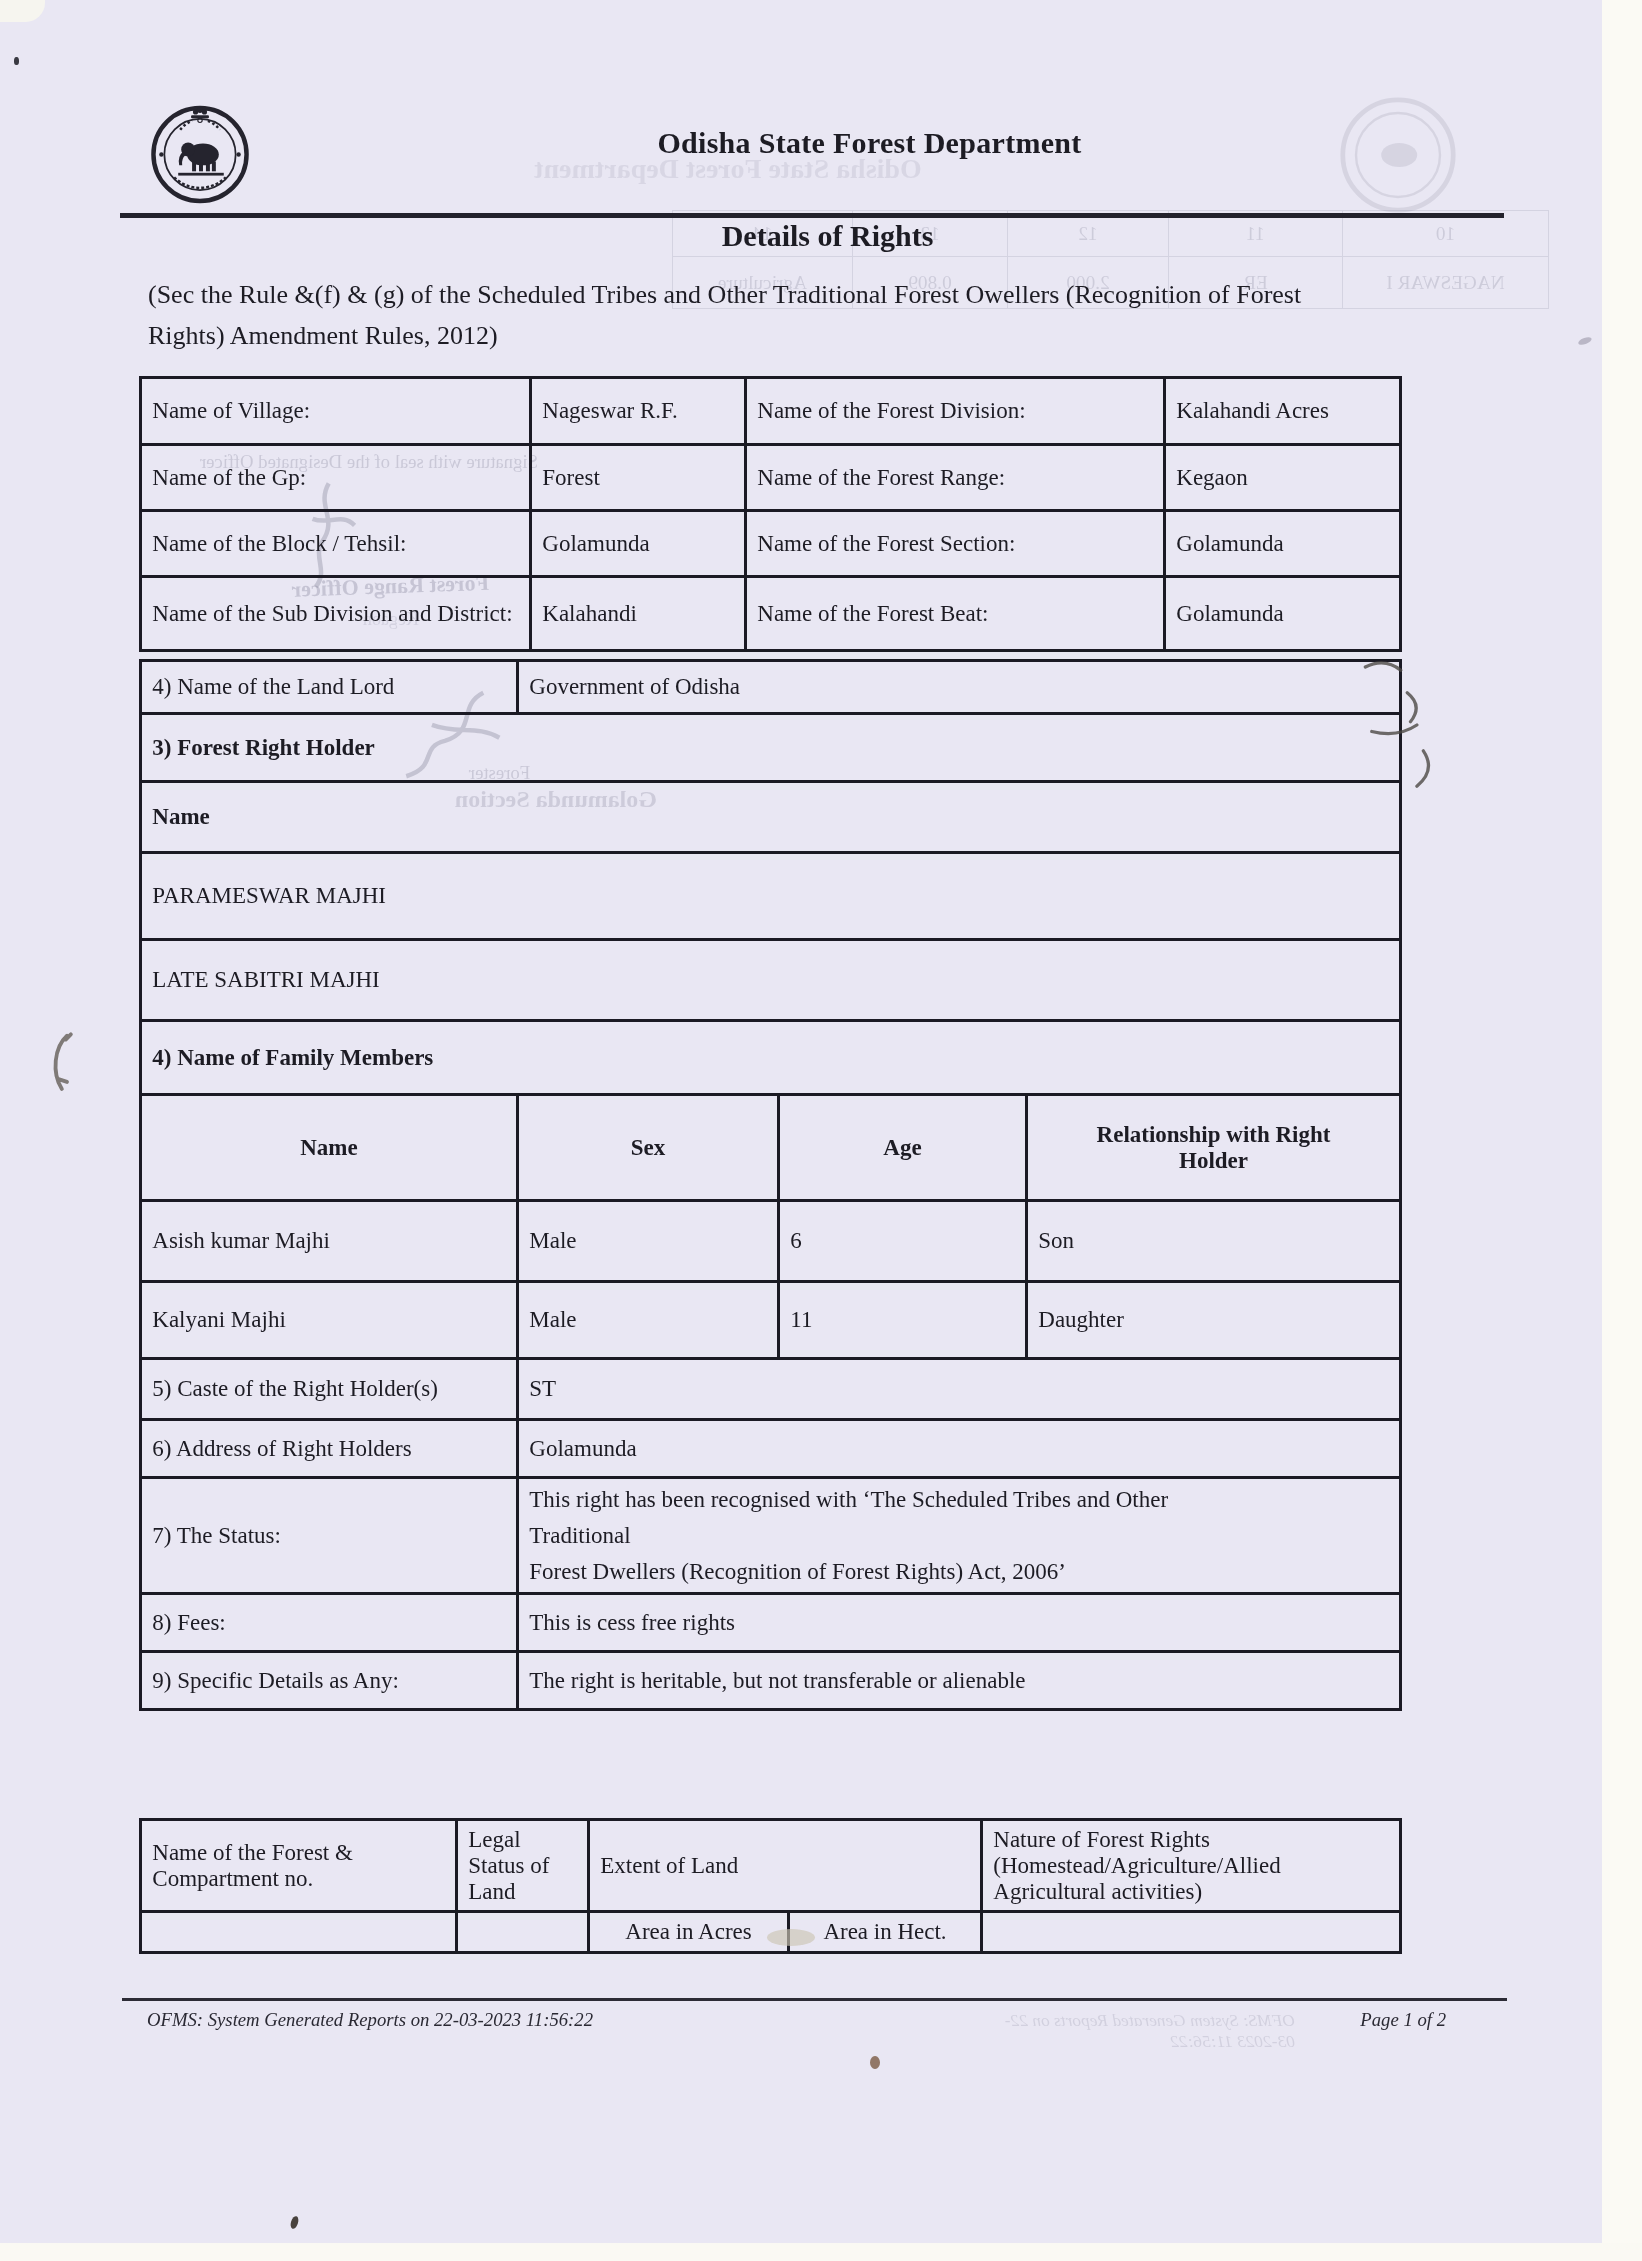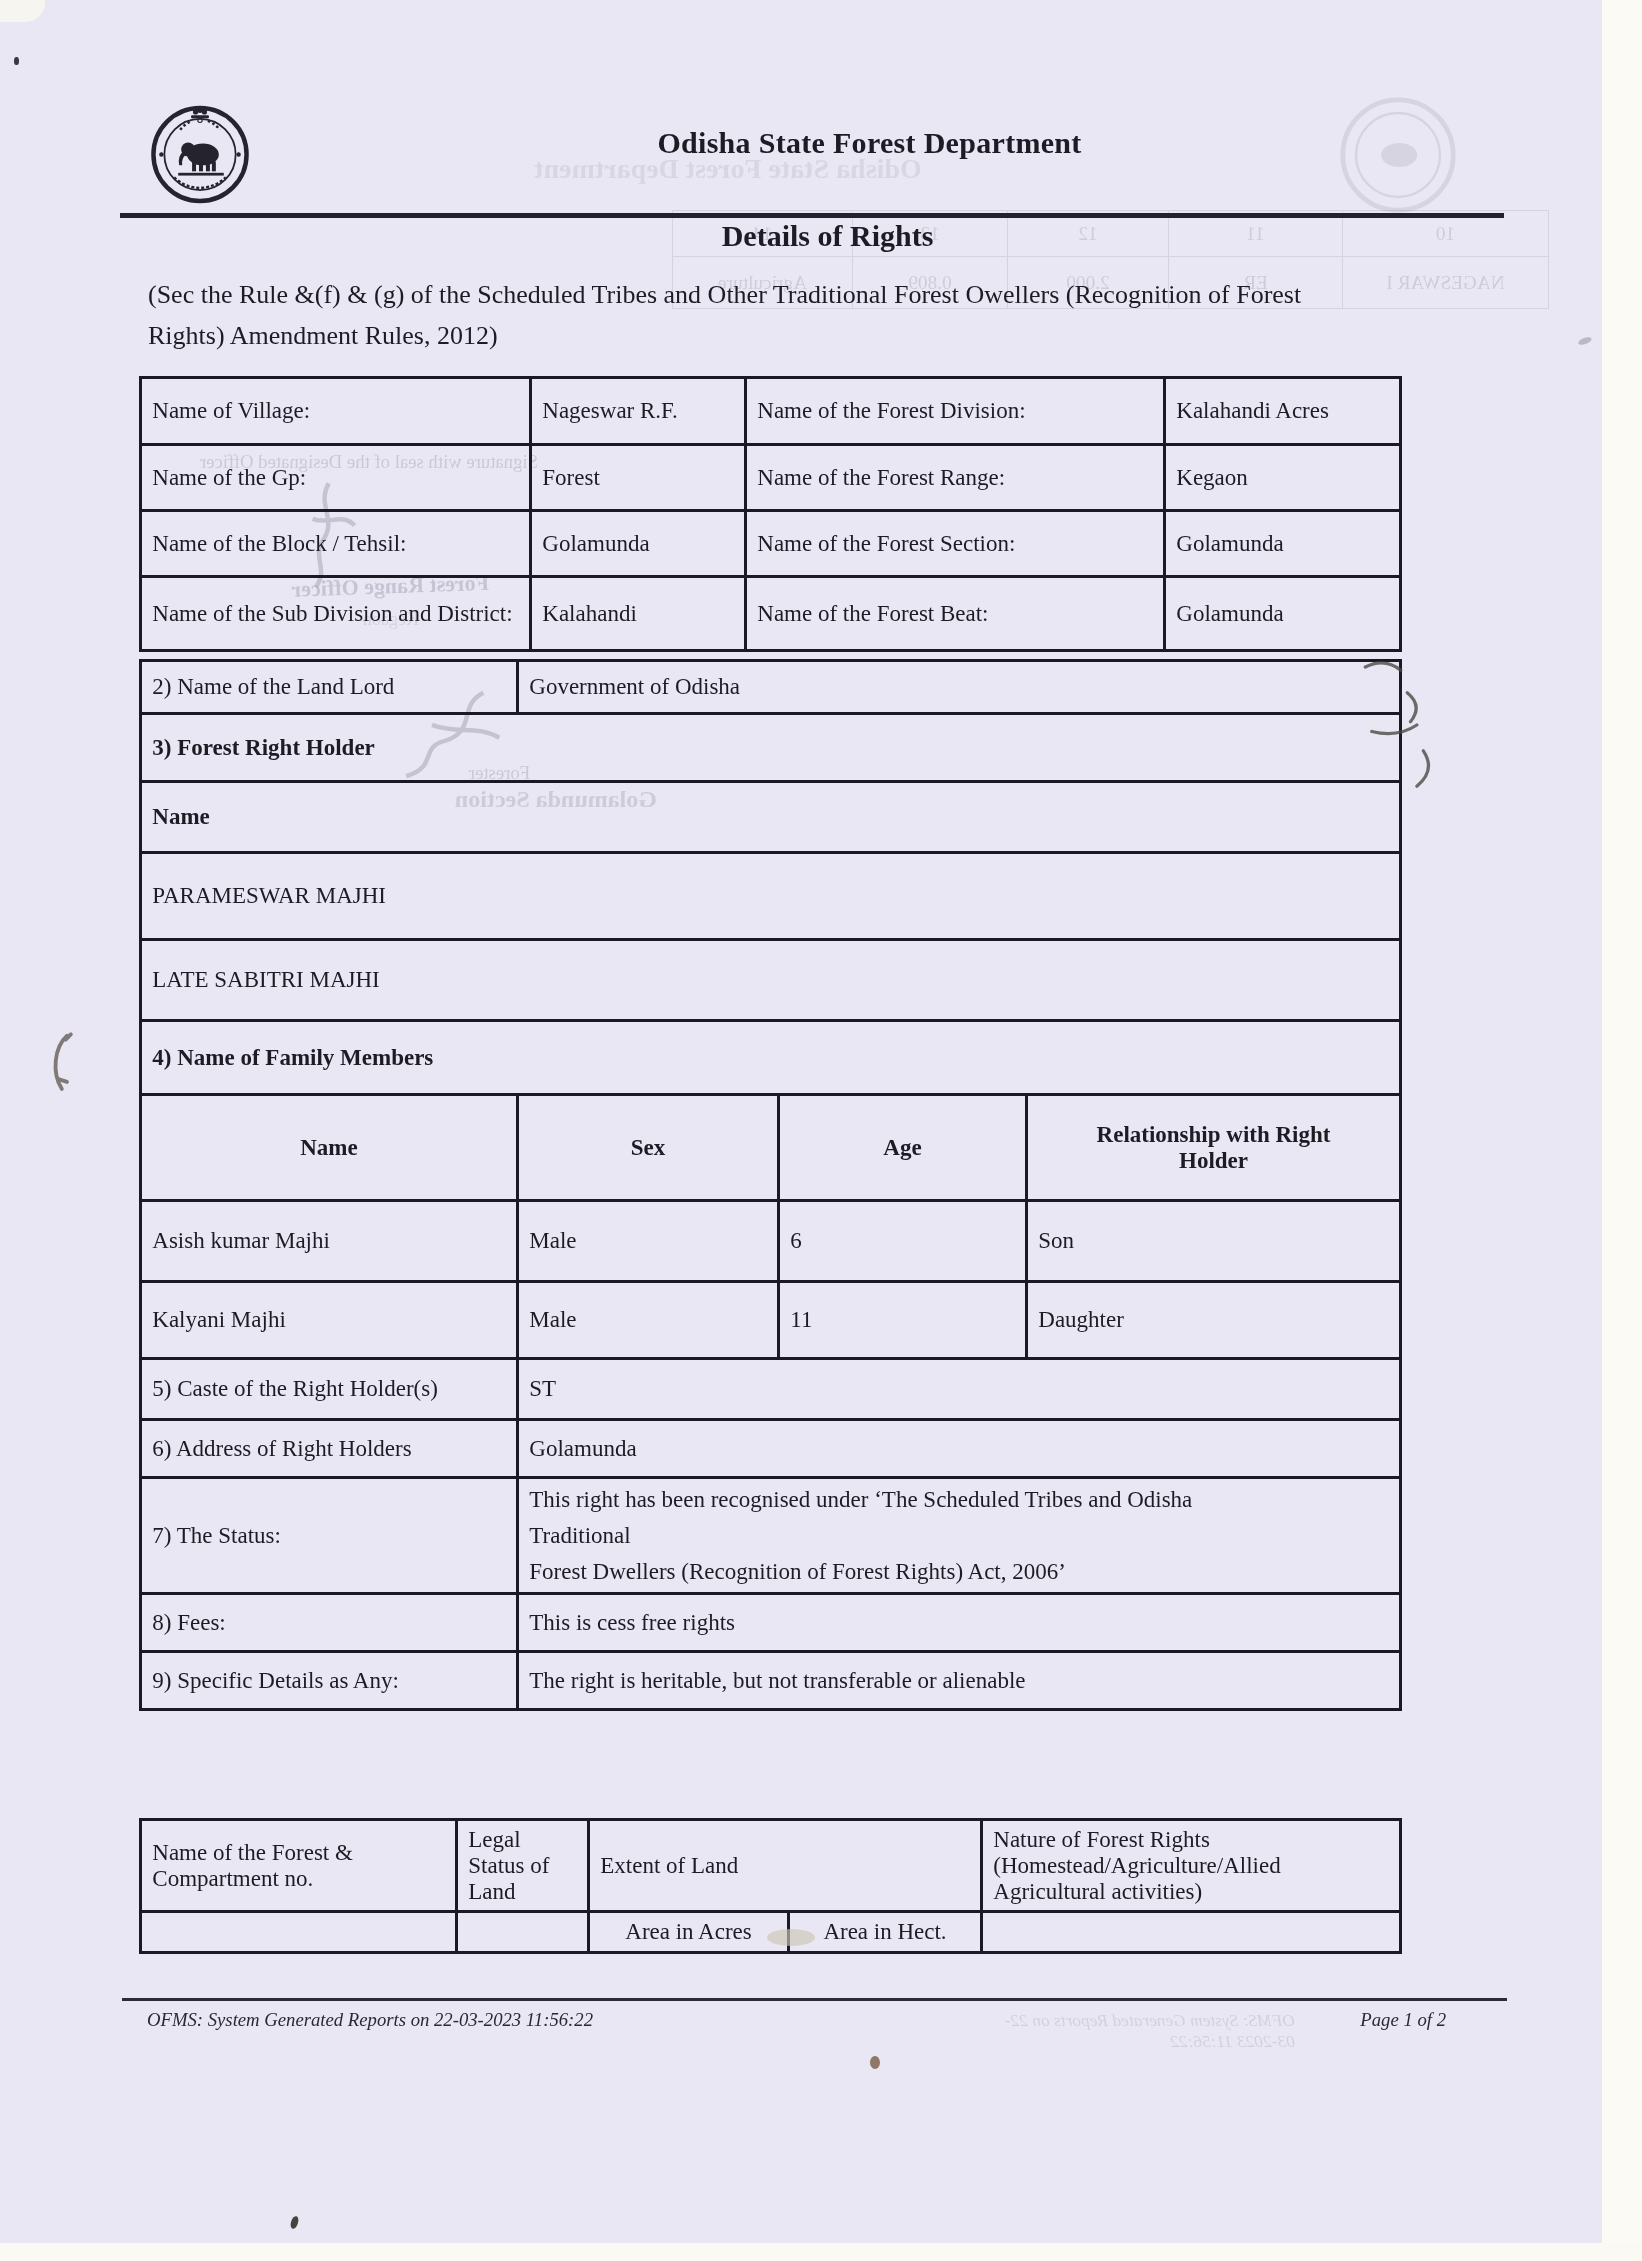"2) Name of the Land" td { text: 2 -> 4 }
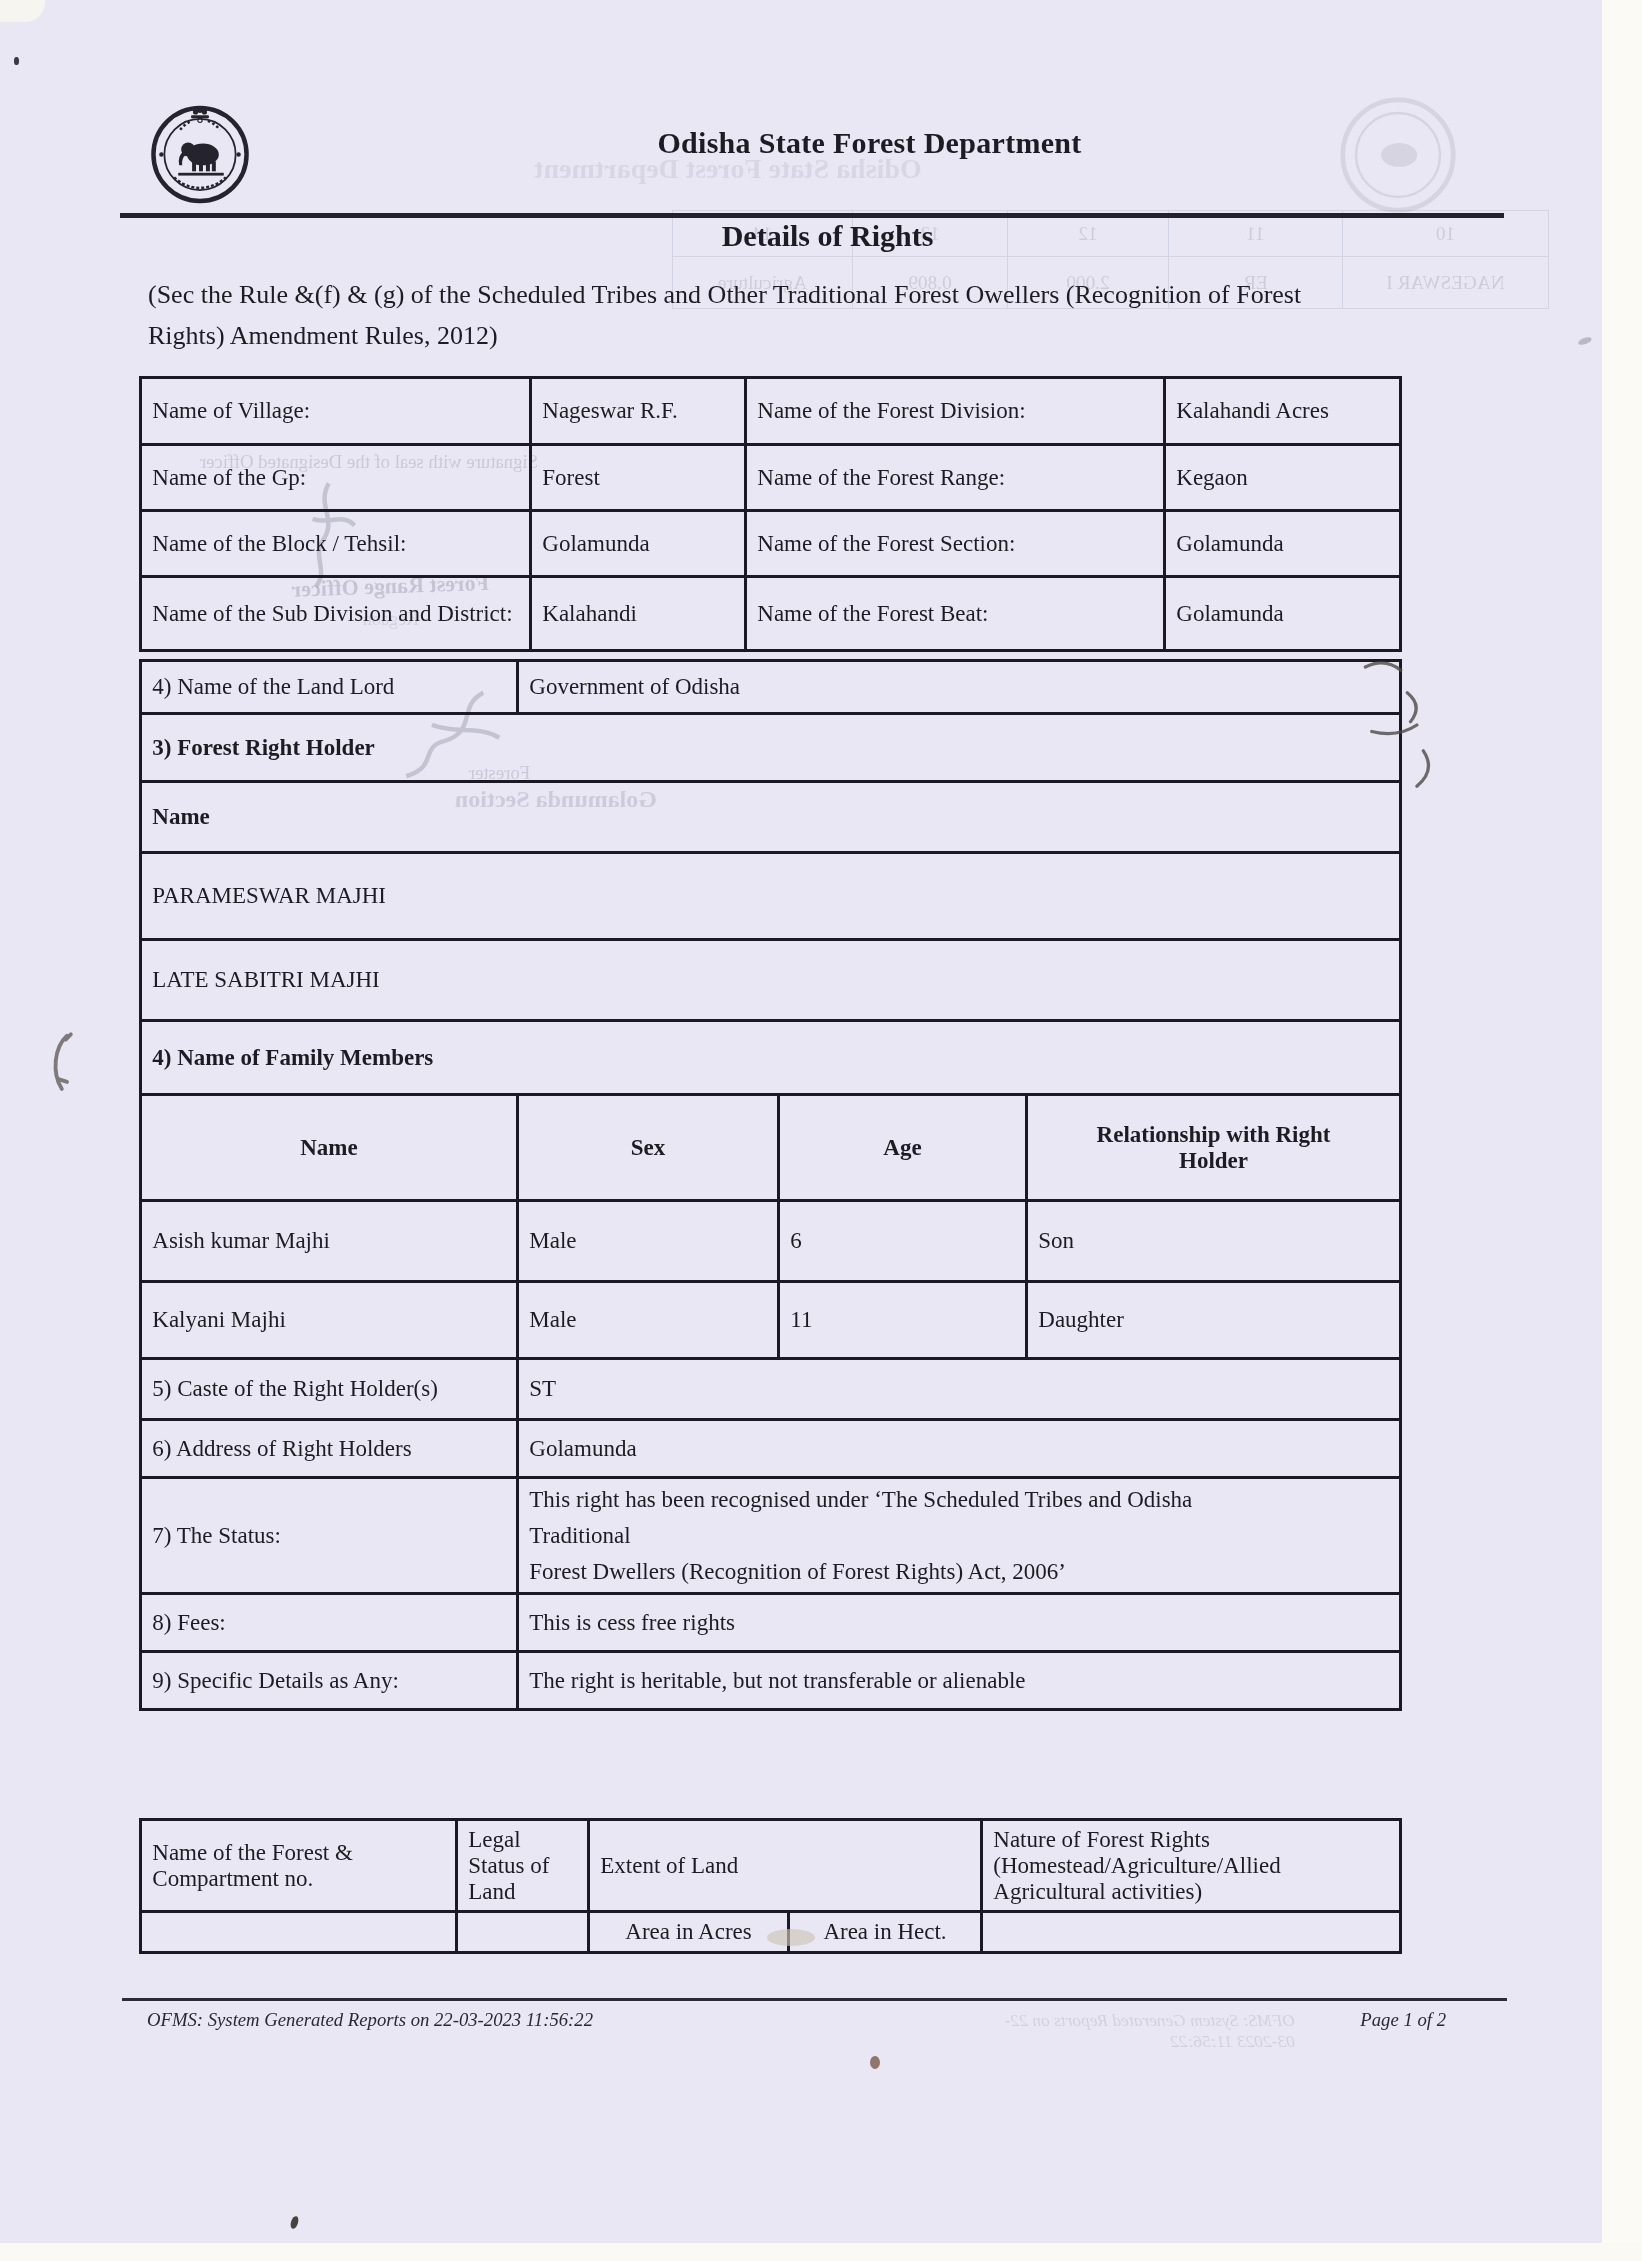"This right has been recognised" span { text: under ‘The Scheduled Tribes and Odisha -> with ‘The Scheduled Tribes and Other }
